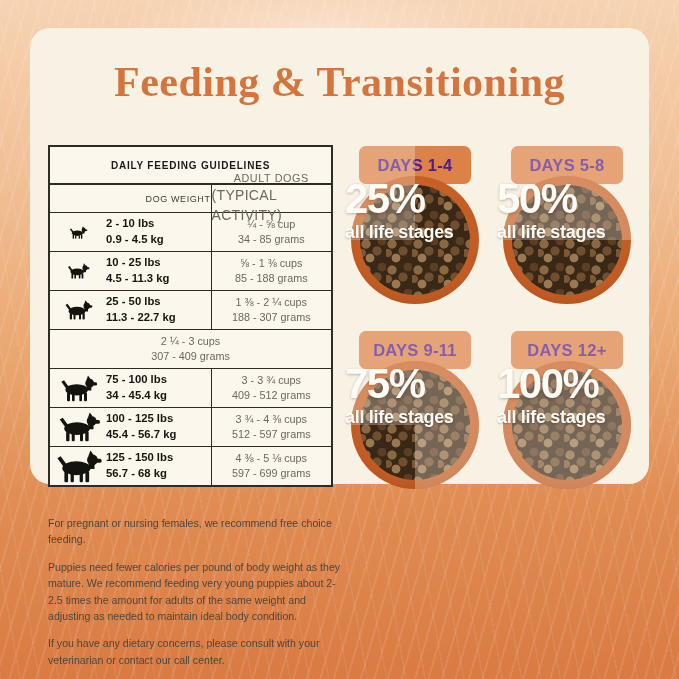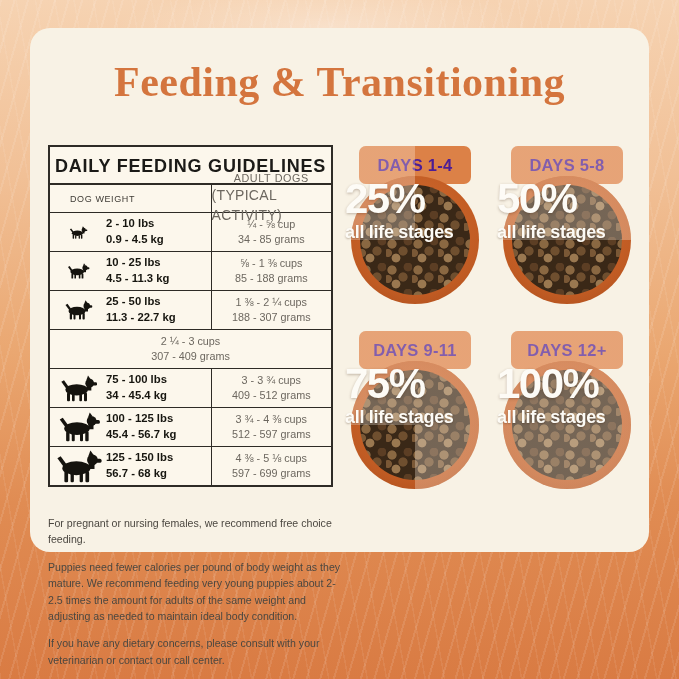"Feeding & Transitioning" .card { height: 524px -> 456px }
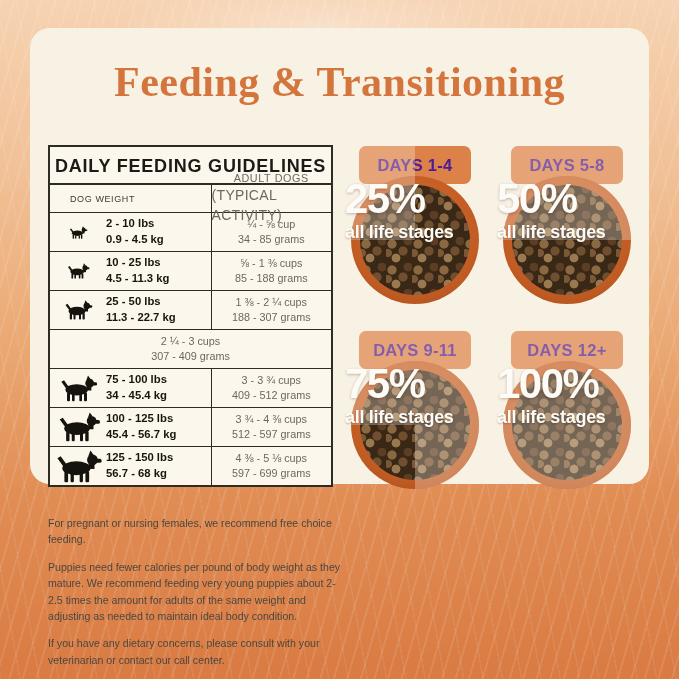"DAILY FEEDING GUIDELINES" .t-title { font-size: 18px -> 10px }
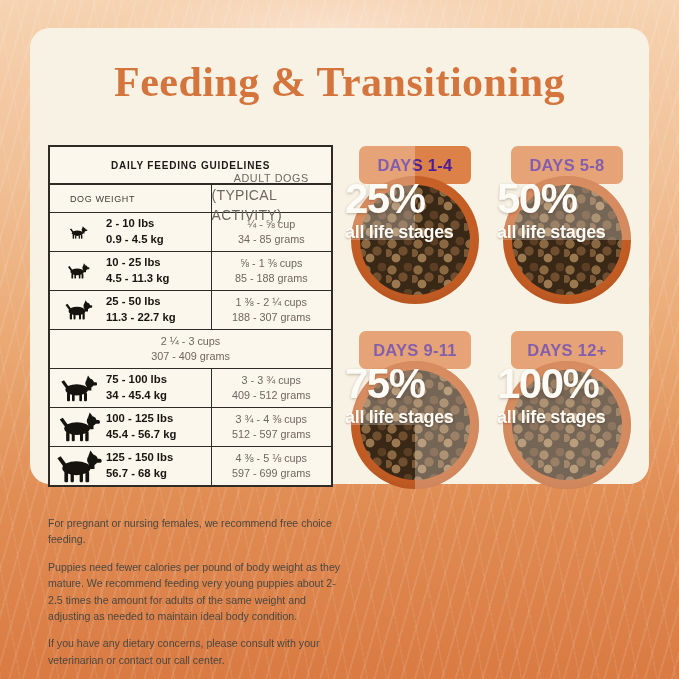"DOG WEIGHT" .t-head .c-weight { justify-content: flex-start -> flex-end }
